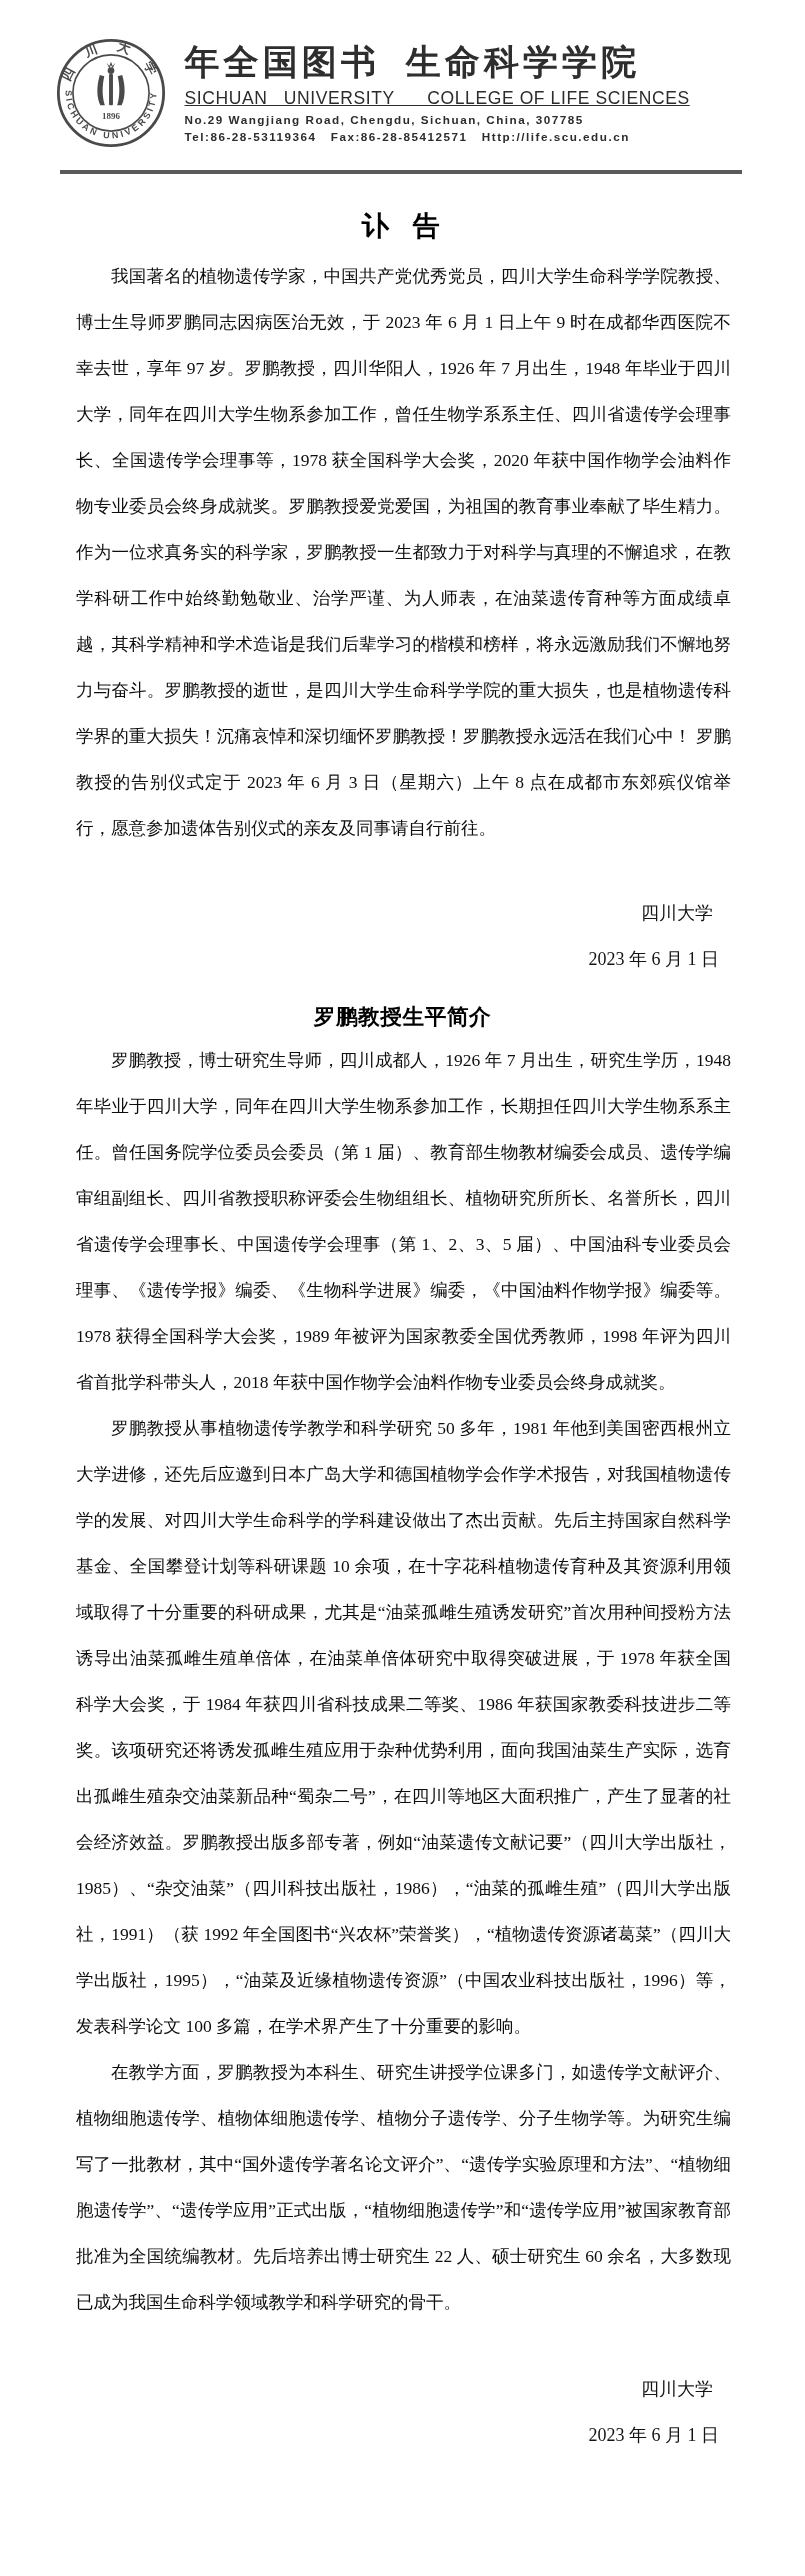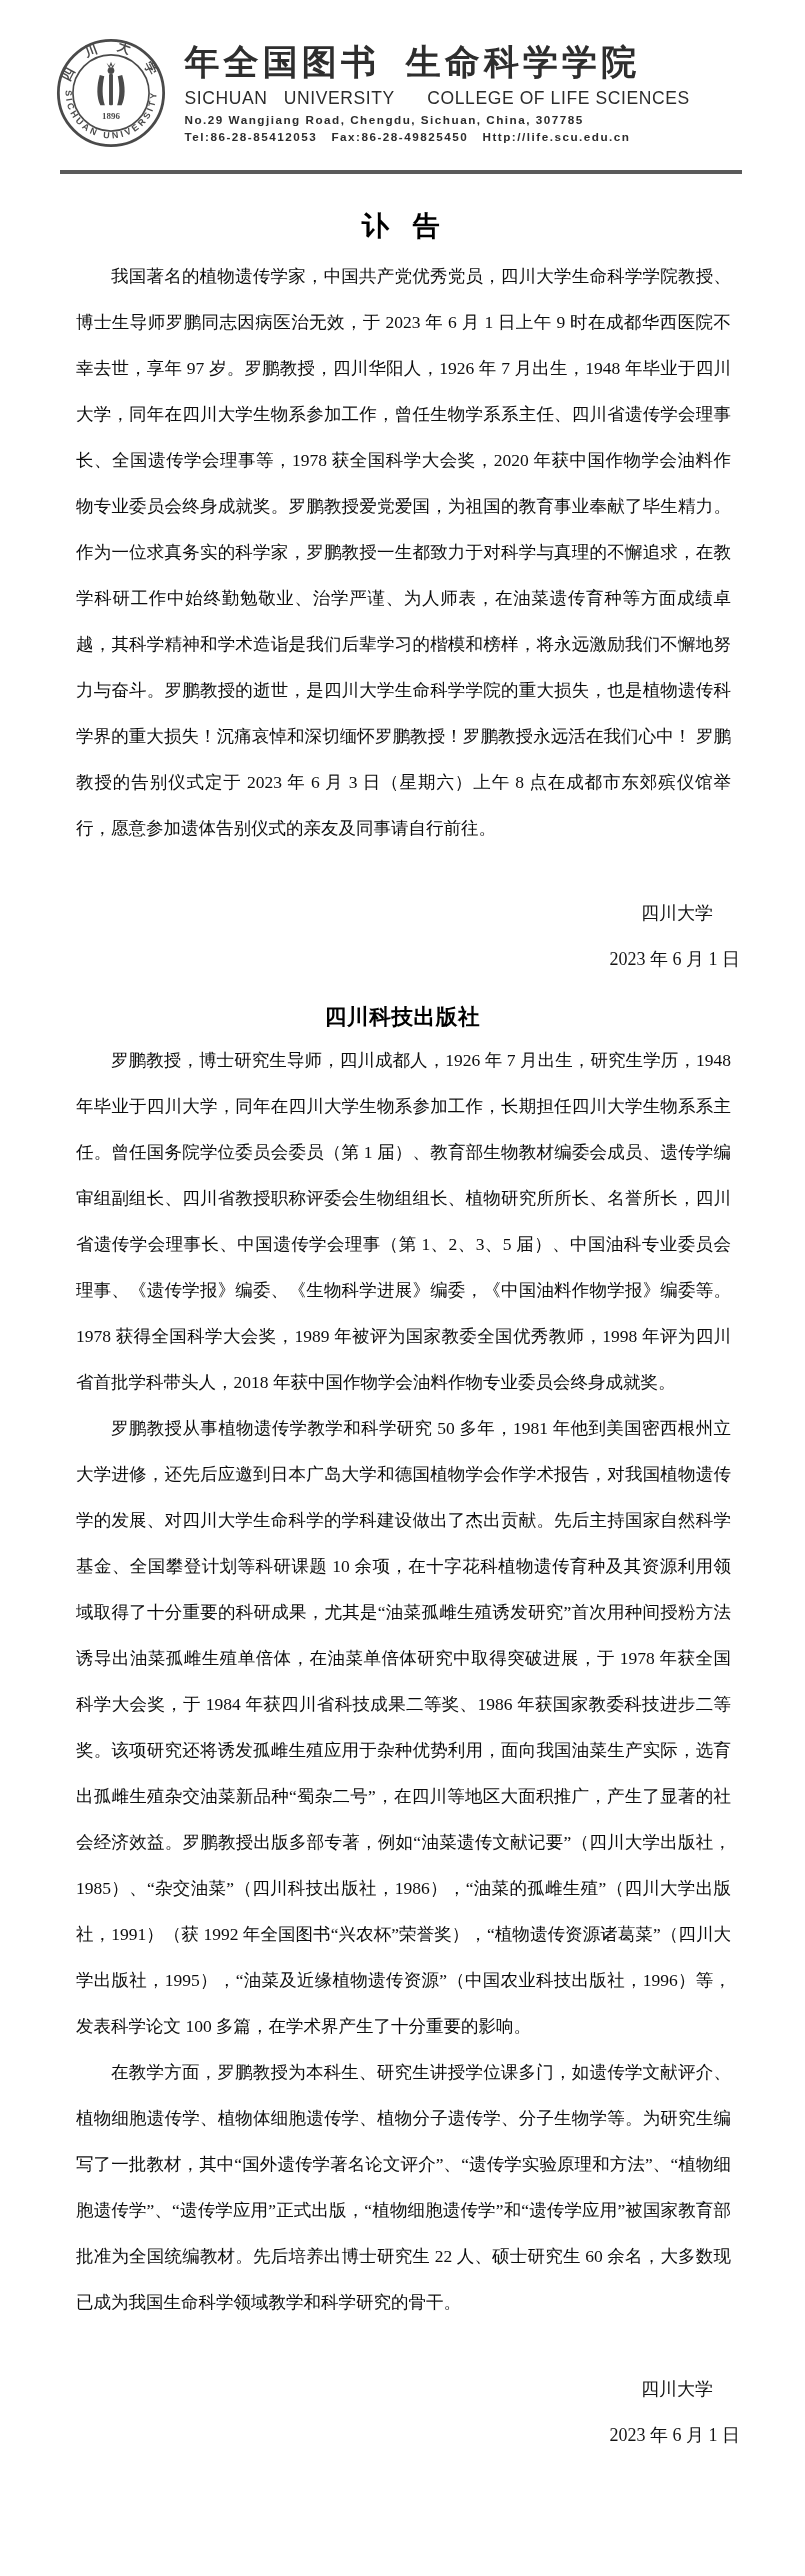"SICHUAN UNIVERSITY COLLEGE OF LIFE" .title-en { text-decoration: none -> underline }
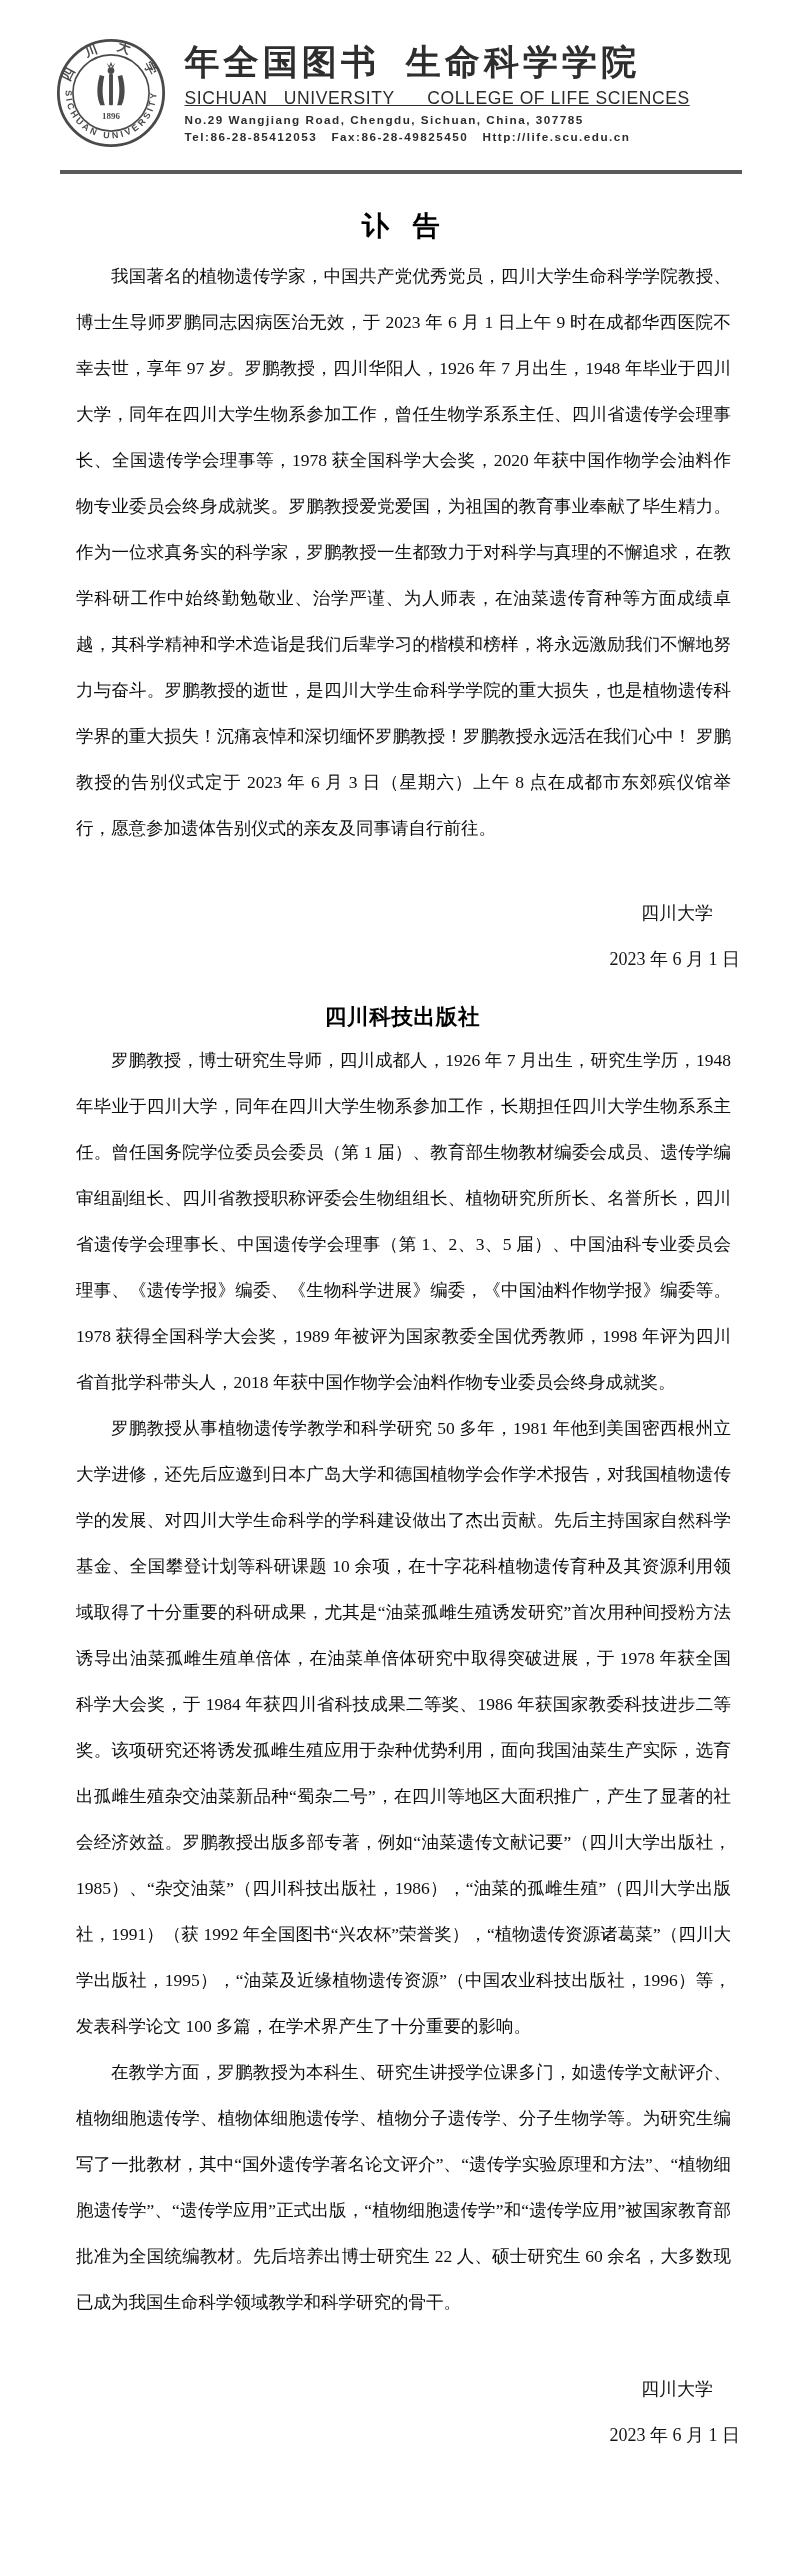"Tel:86-28-85412053 Fax:86-28-49825450" div.addr-line { text: Tel:86-28-85412053   Fax:86-28-49825450 -> Tel:86-28-53119364   Fax:86-28-85412571 }
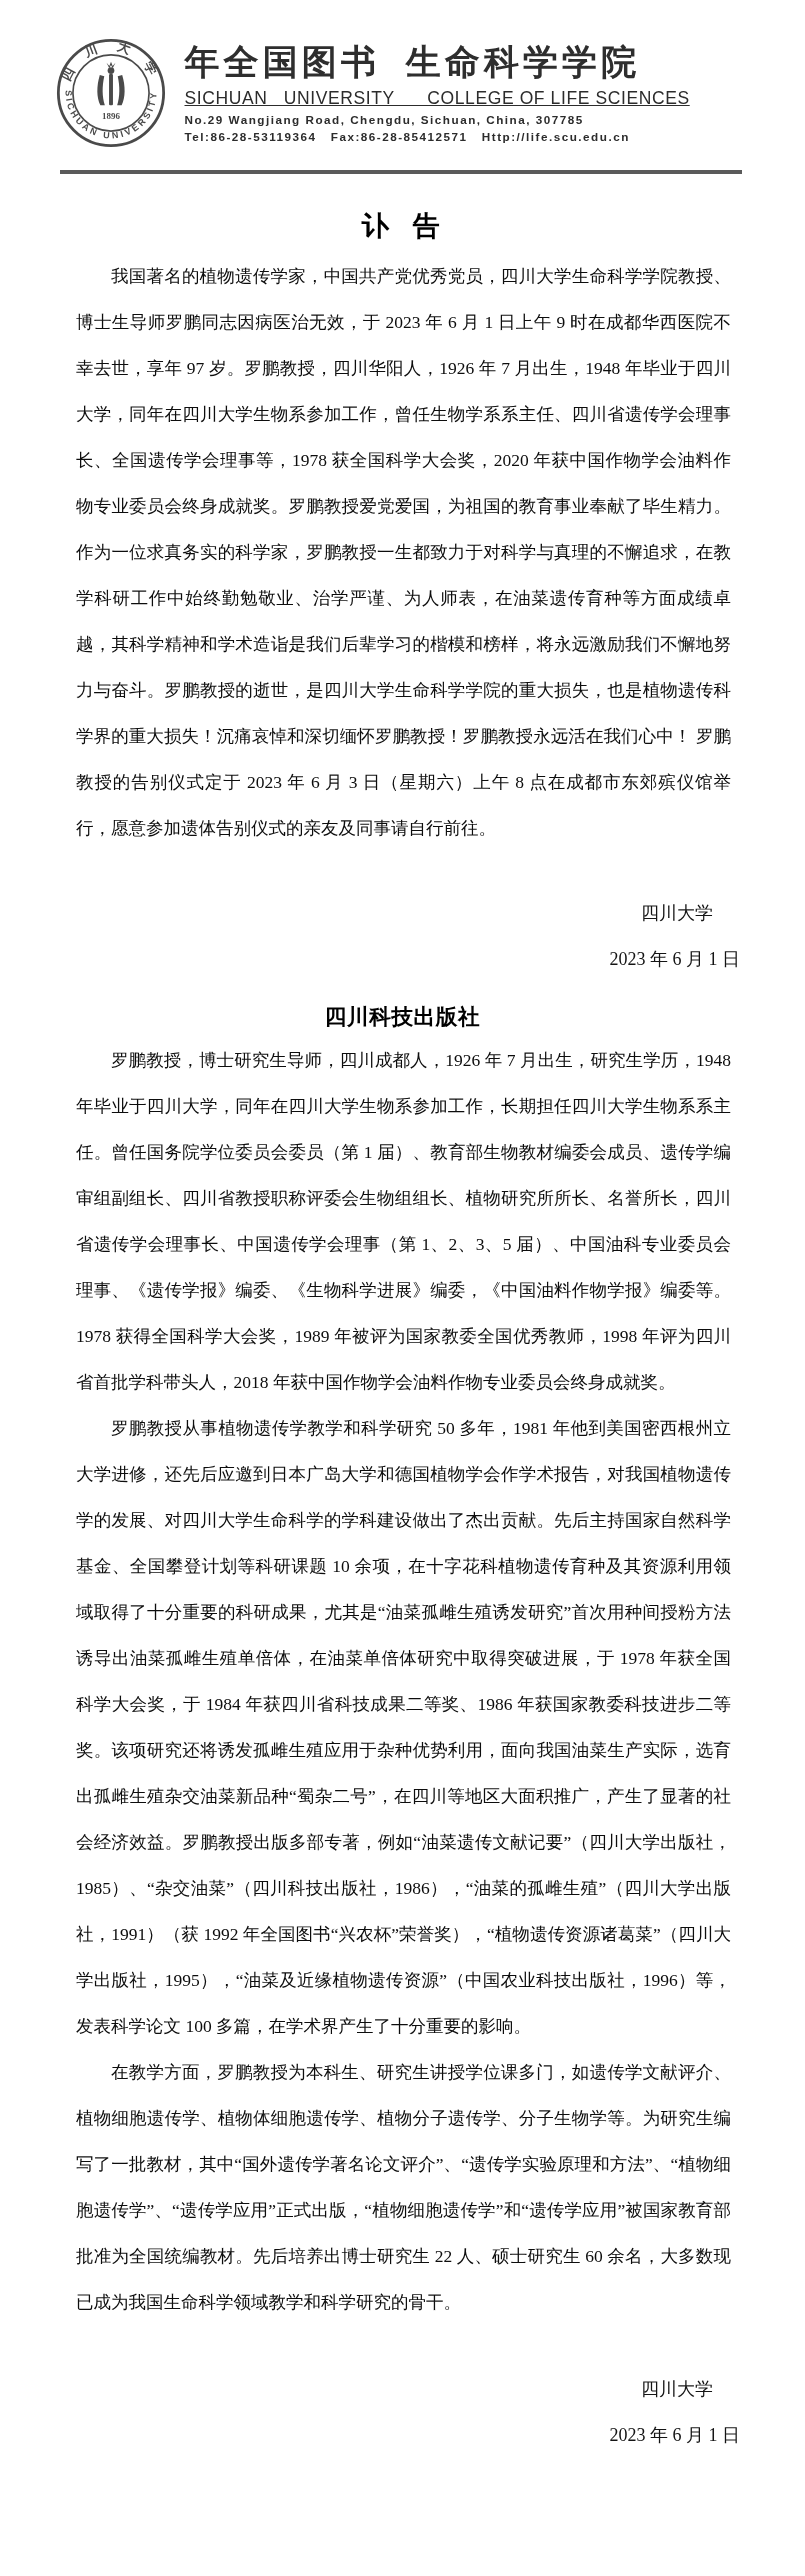"2023 年 6 月 1" .sign-date { padding-right: 65px -> 86px }
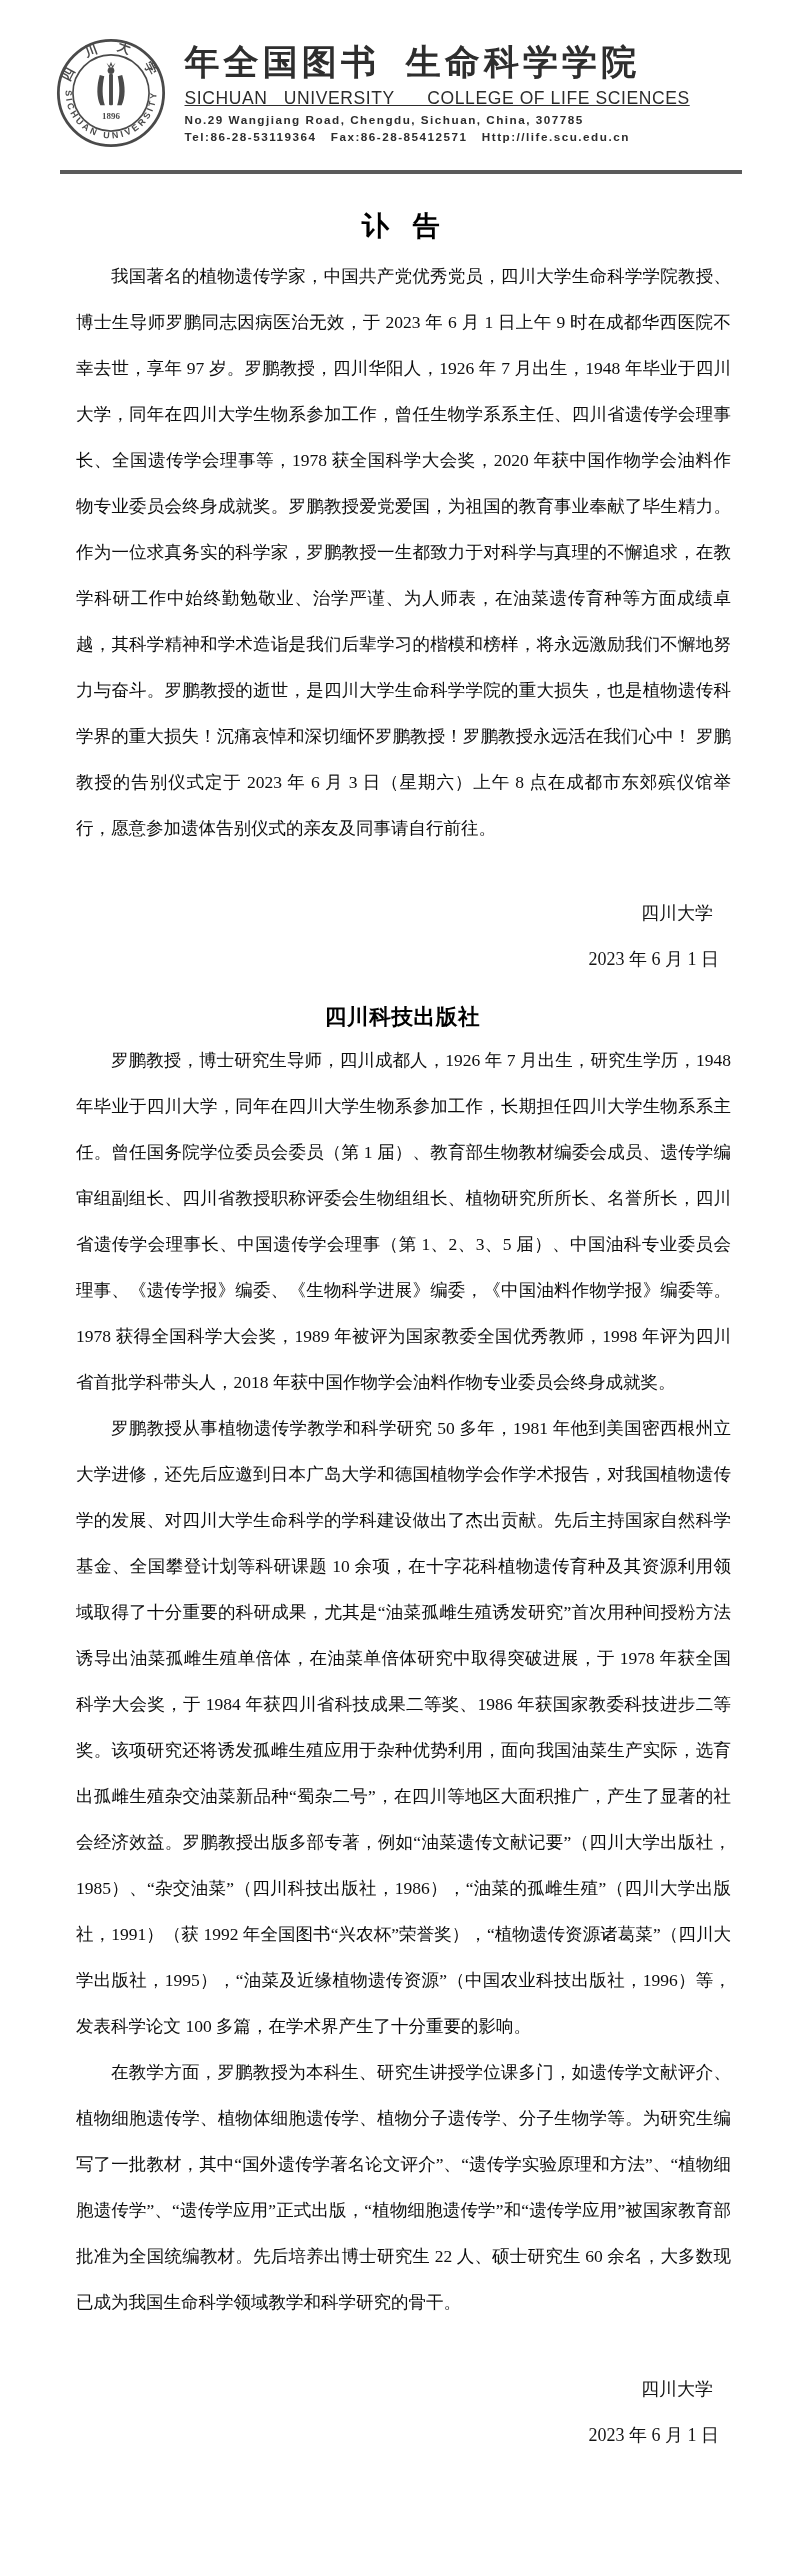"四川科技出版社" div.bio-title { text: 四川科技出版社 -> 罗鹏教授生平简介 }
